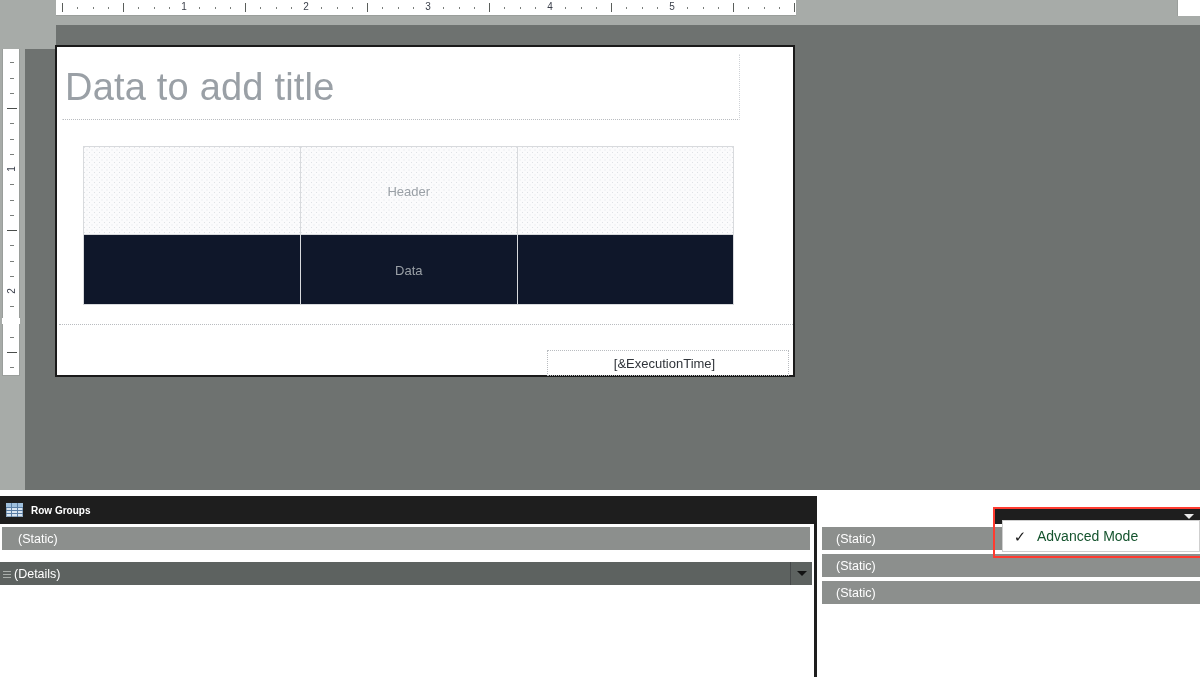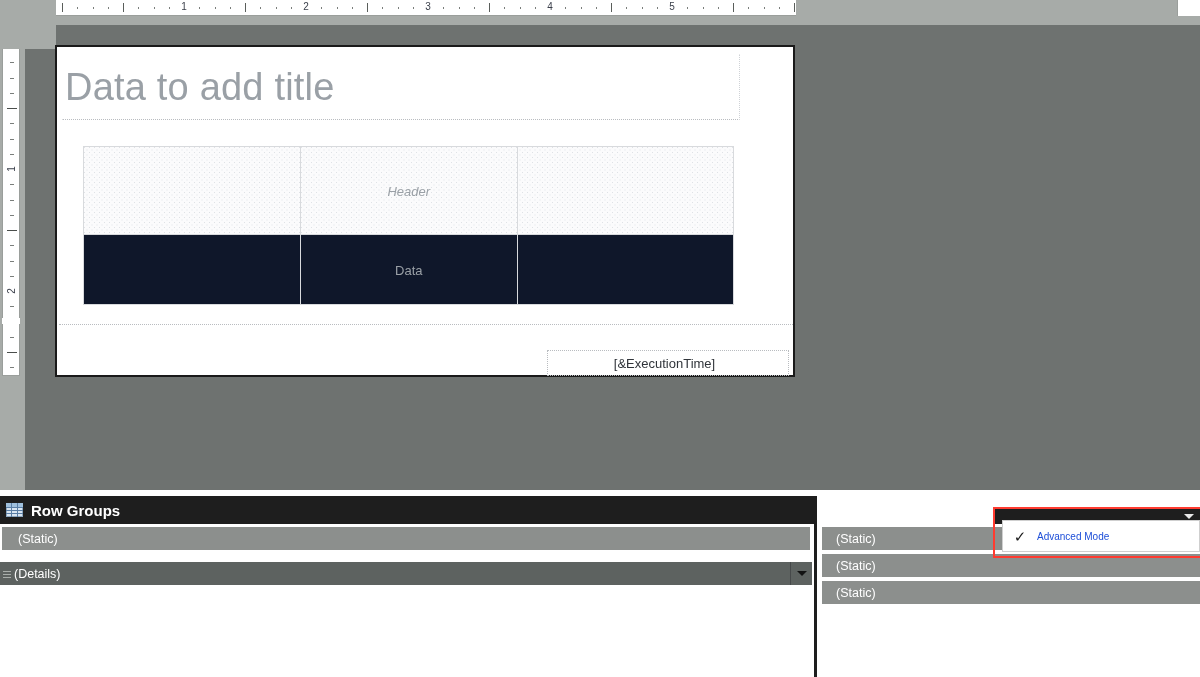"Header" .tablix tr.hdr td { font-style: italic -> none }
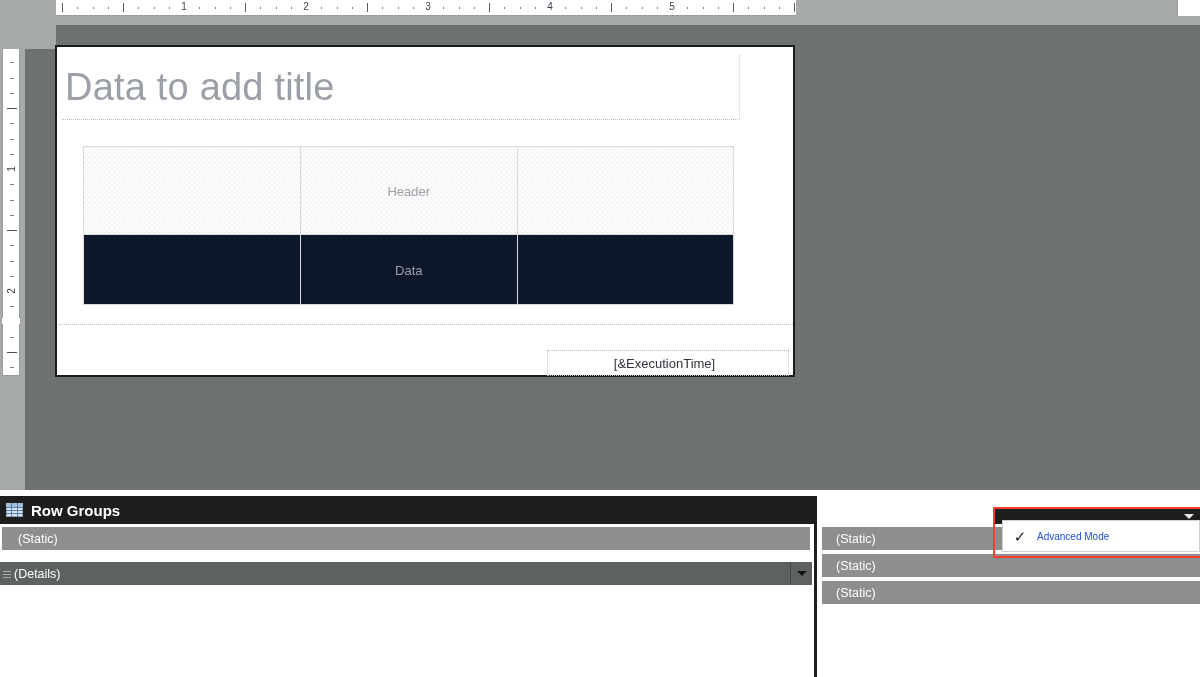"Row Groups" .panel-title { font-size: 15px -> 10px }
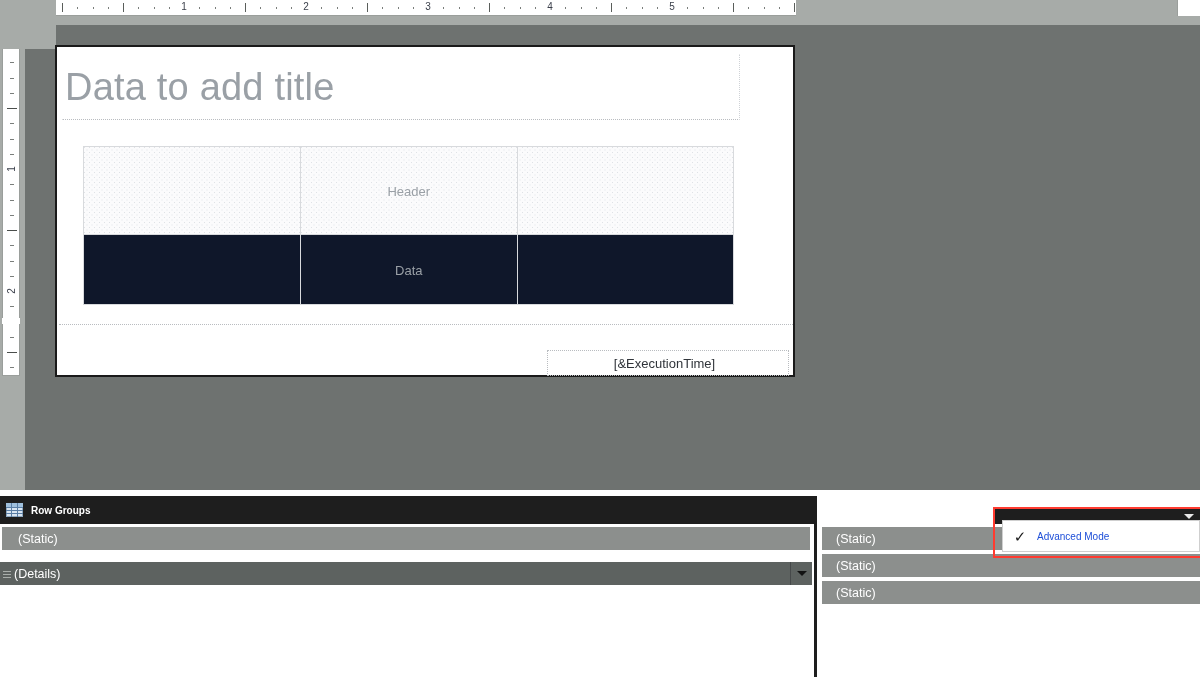"Advanced Mode" .menu-label { color: #1d4ed8 -> #14532d; font-size: 10px -> 14px }
